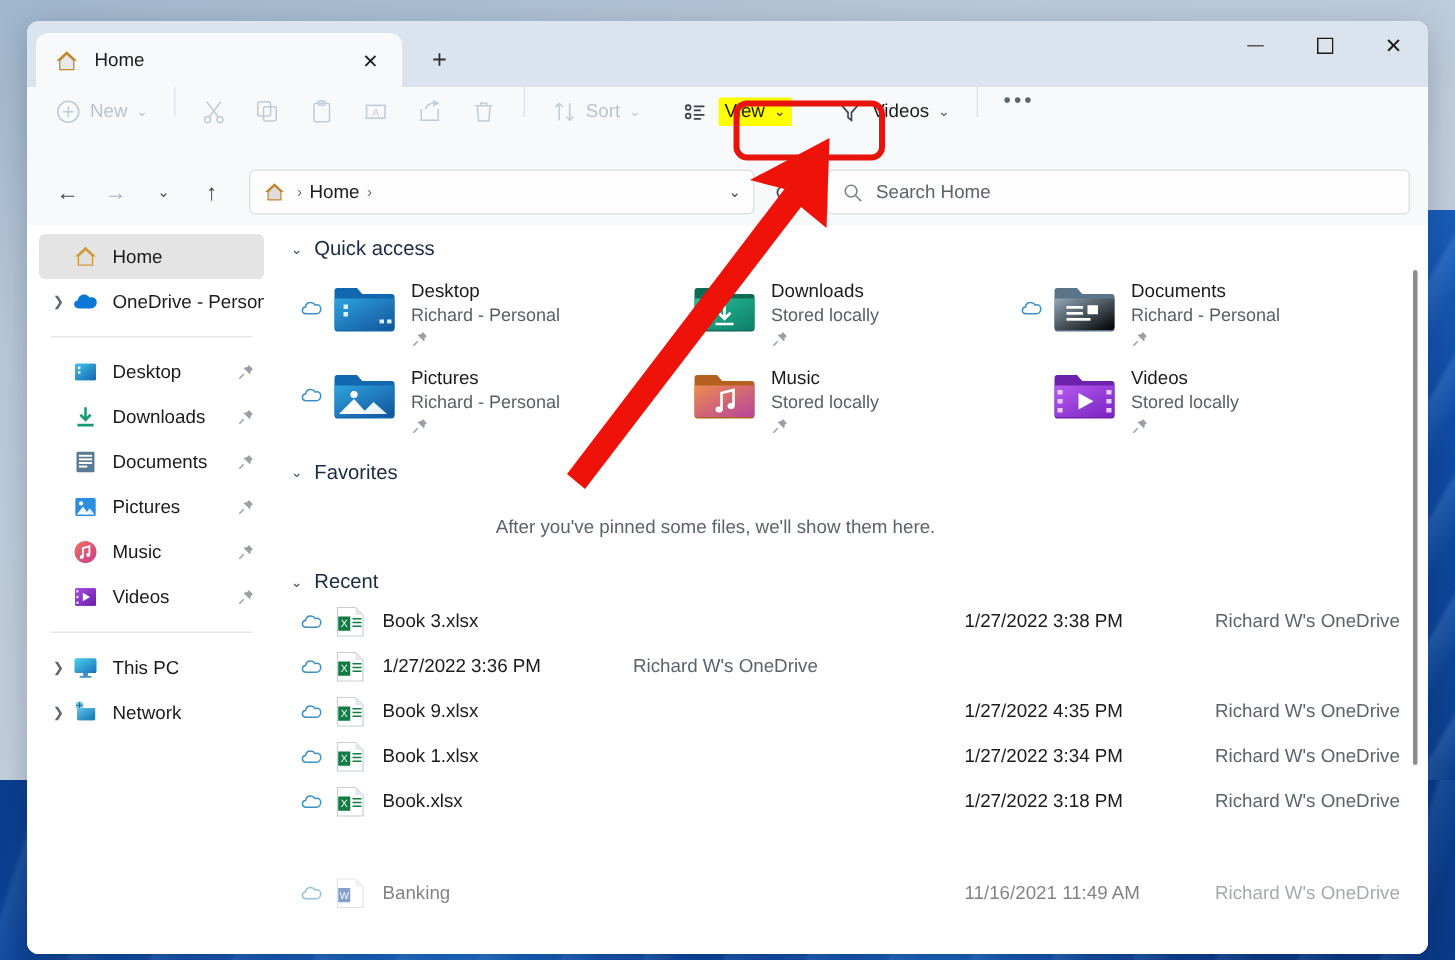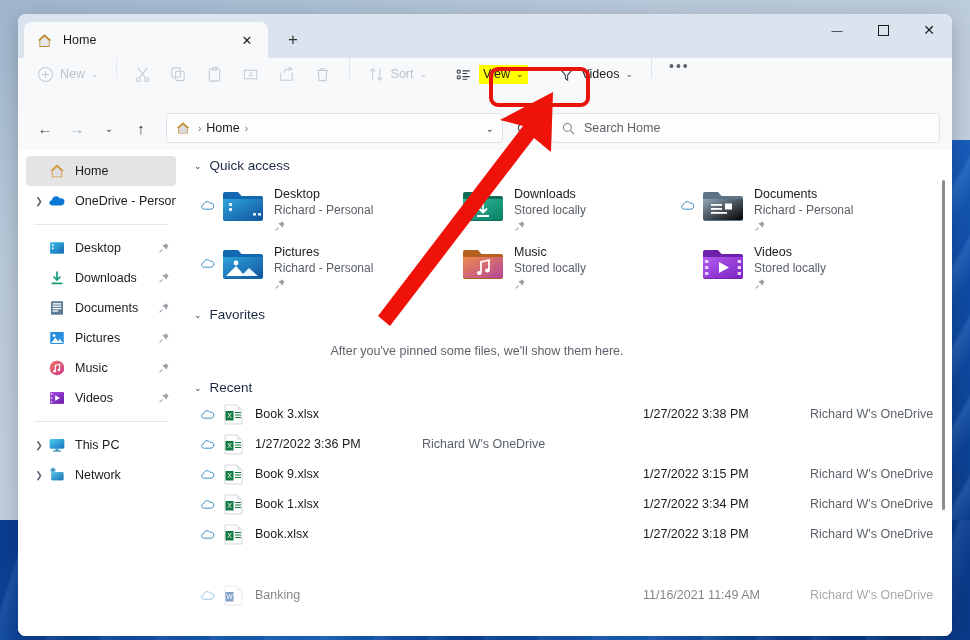"1/27/2022 3:15 PM" span.frow-date { text: 3:15 -> 4:35 }
